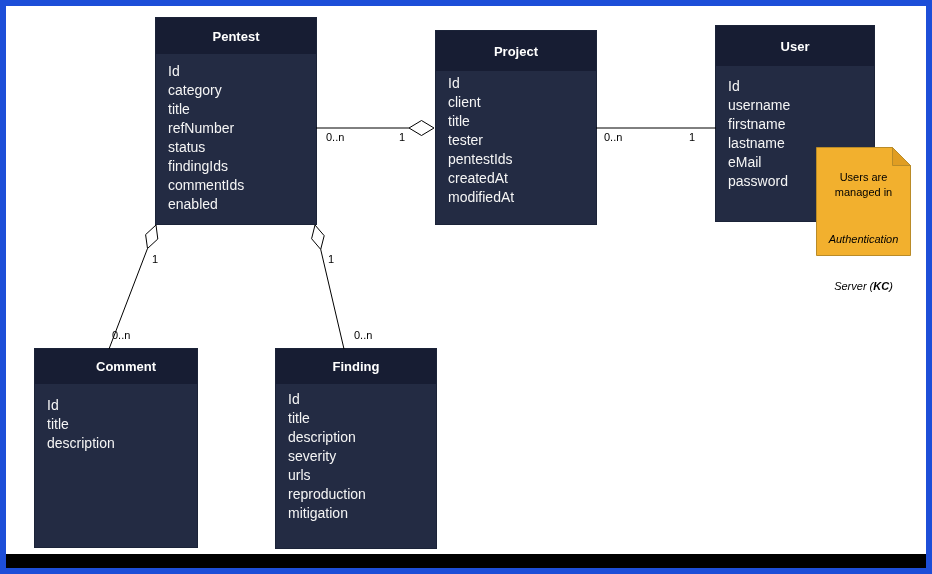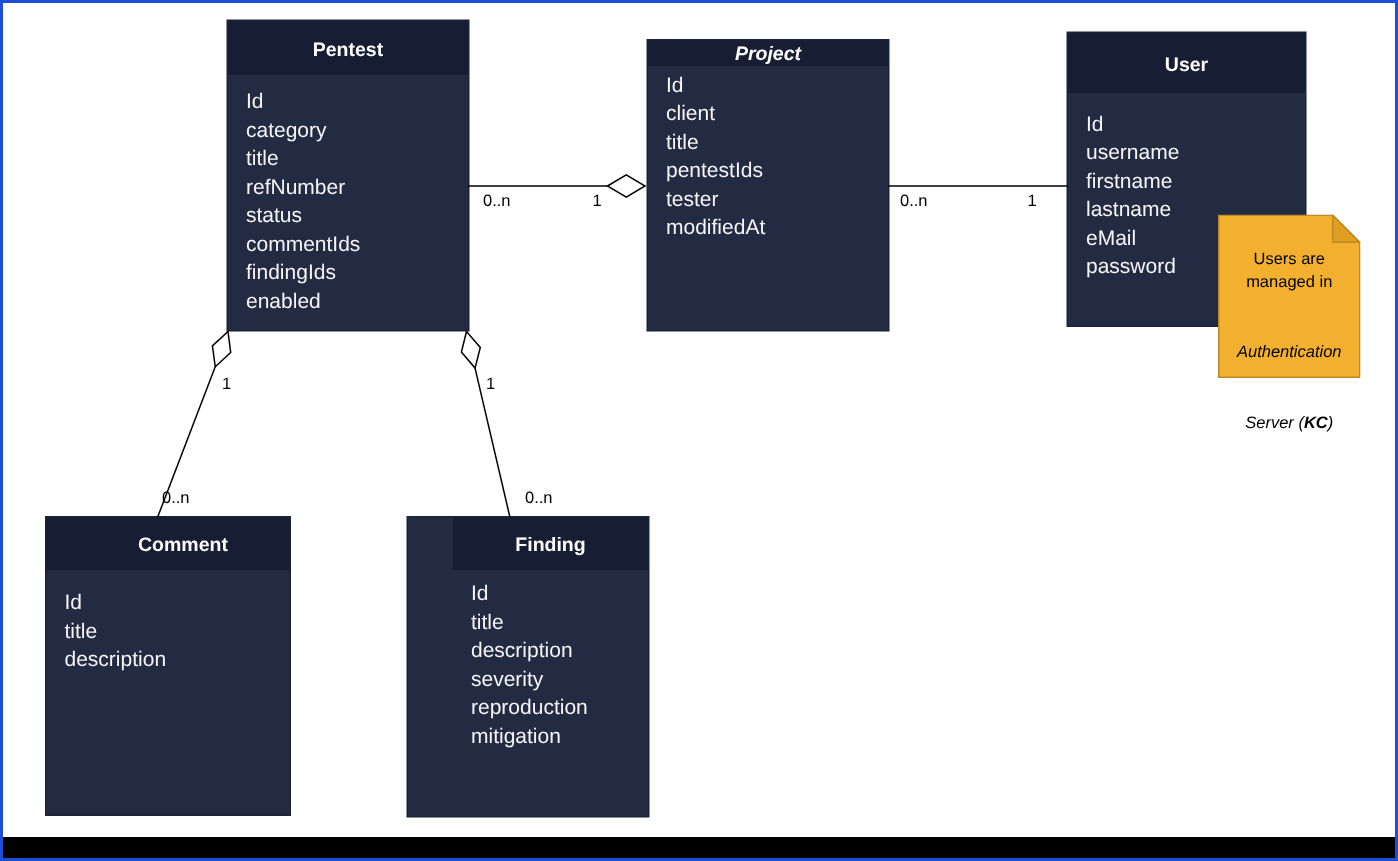"Pentest" .canvas { border: 2px solid #1d4ed8 -> 6px solid #1d4ed8 }
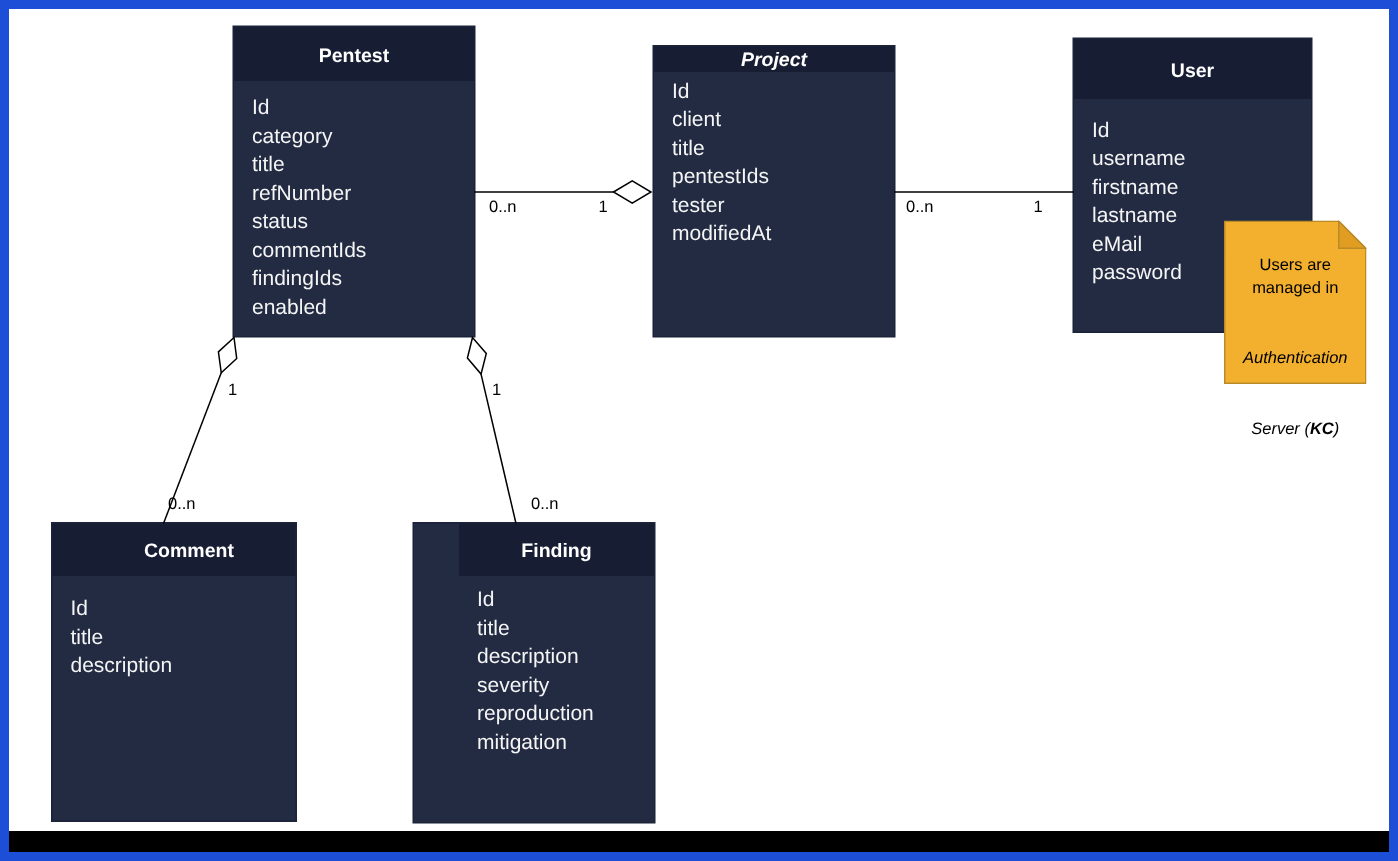"Project" div.entity-header { font-style: italic -> none; height: 17px -> 40px }
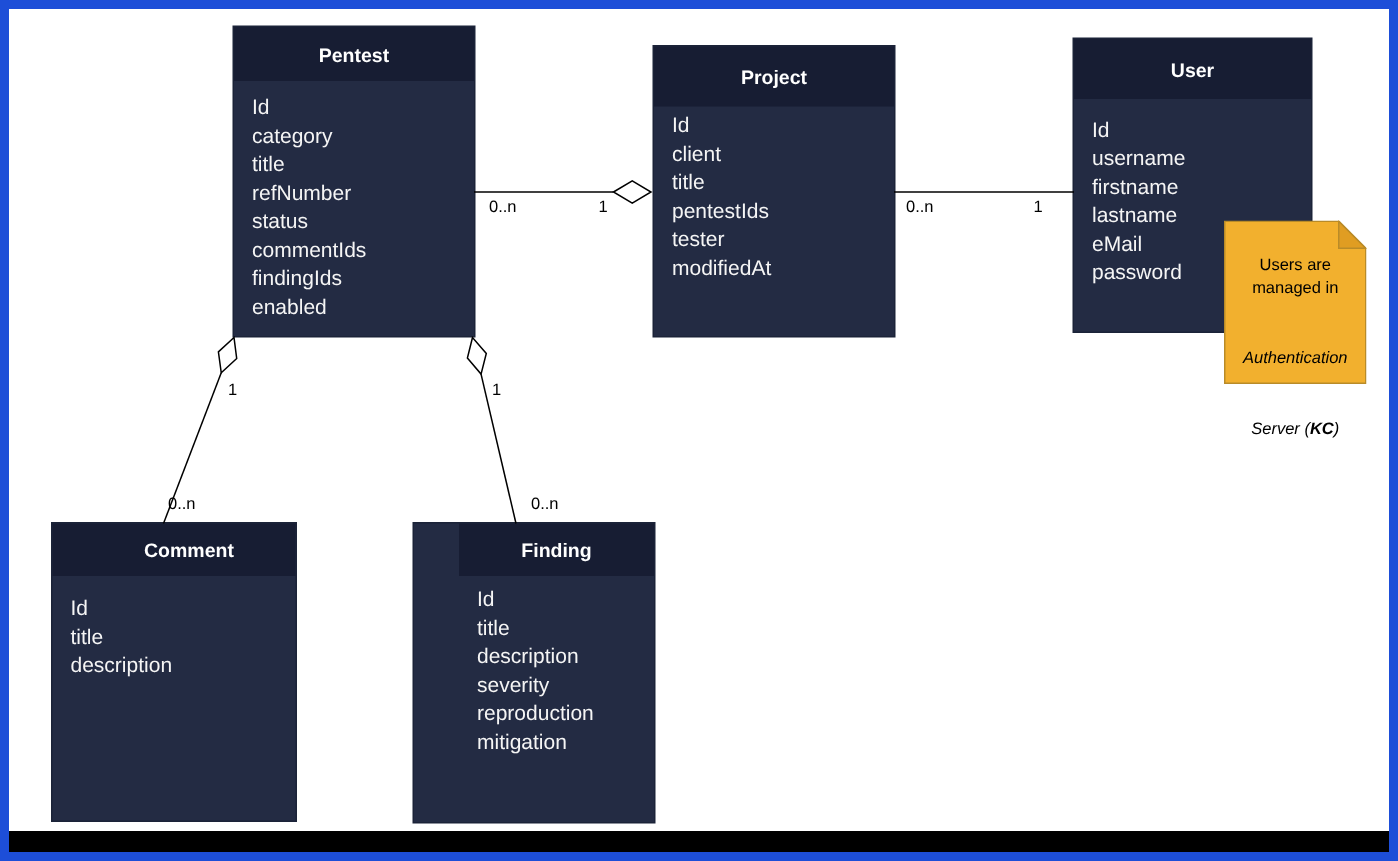"pentestIds" div.attr { order: before "tester" -> after "tester" }
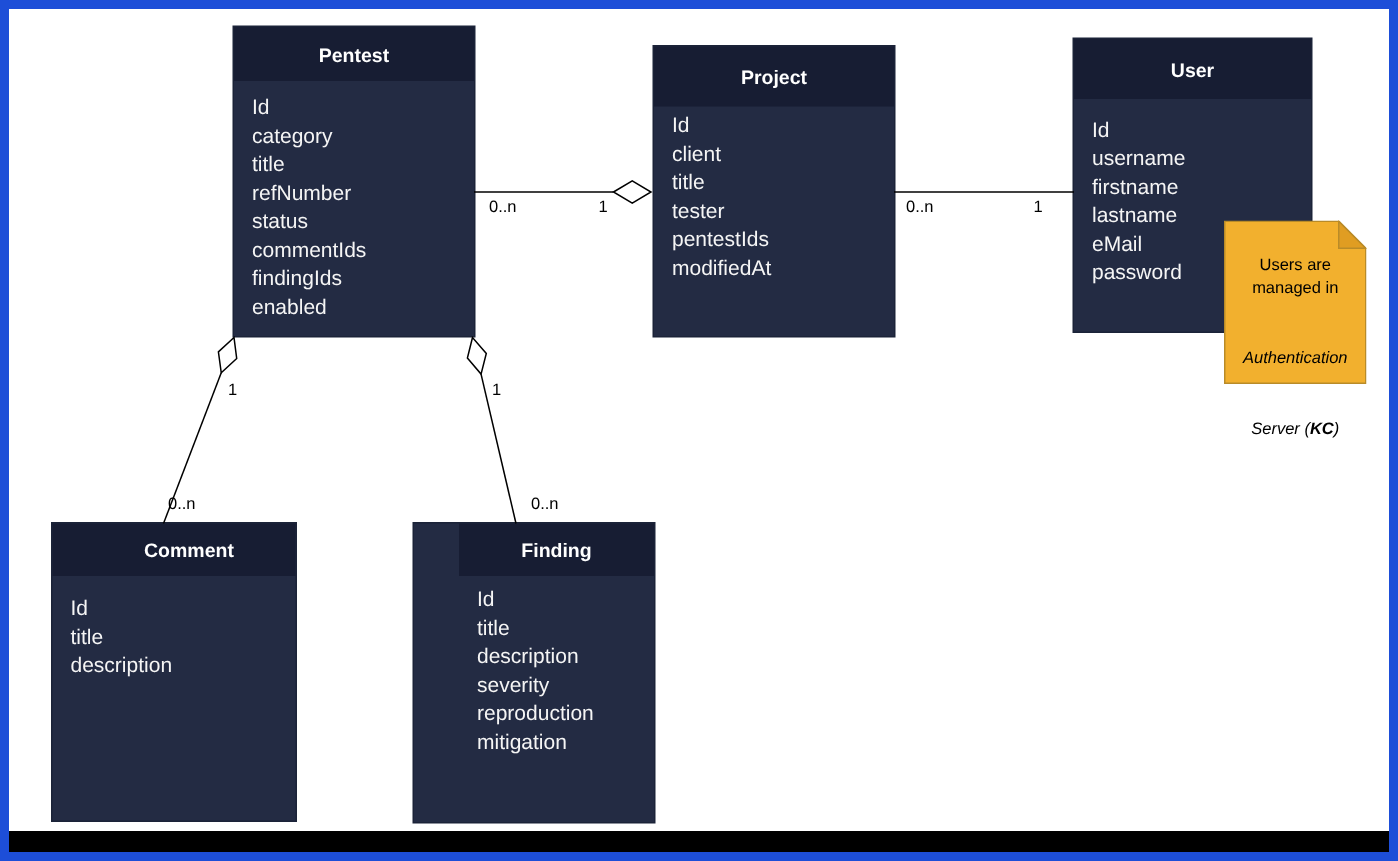"commentIds" div.attr { order: before "findingIds" -> after "findingIds" }
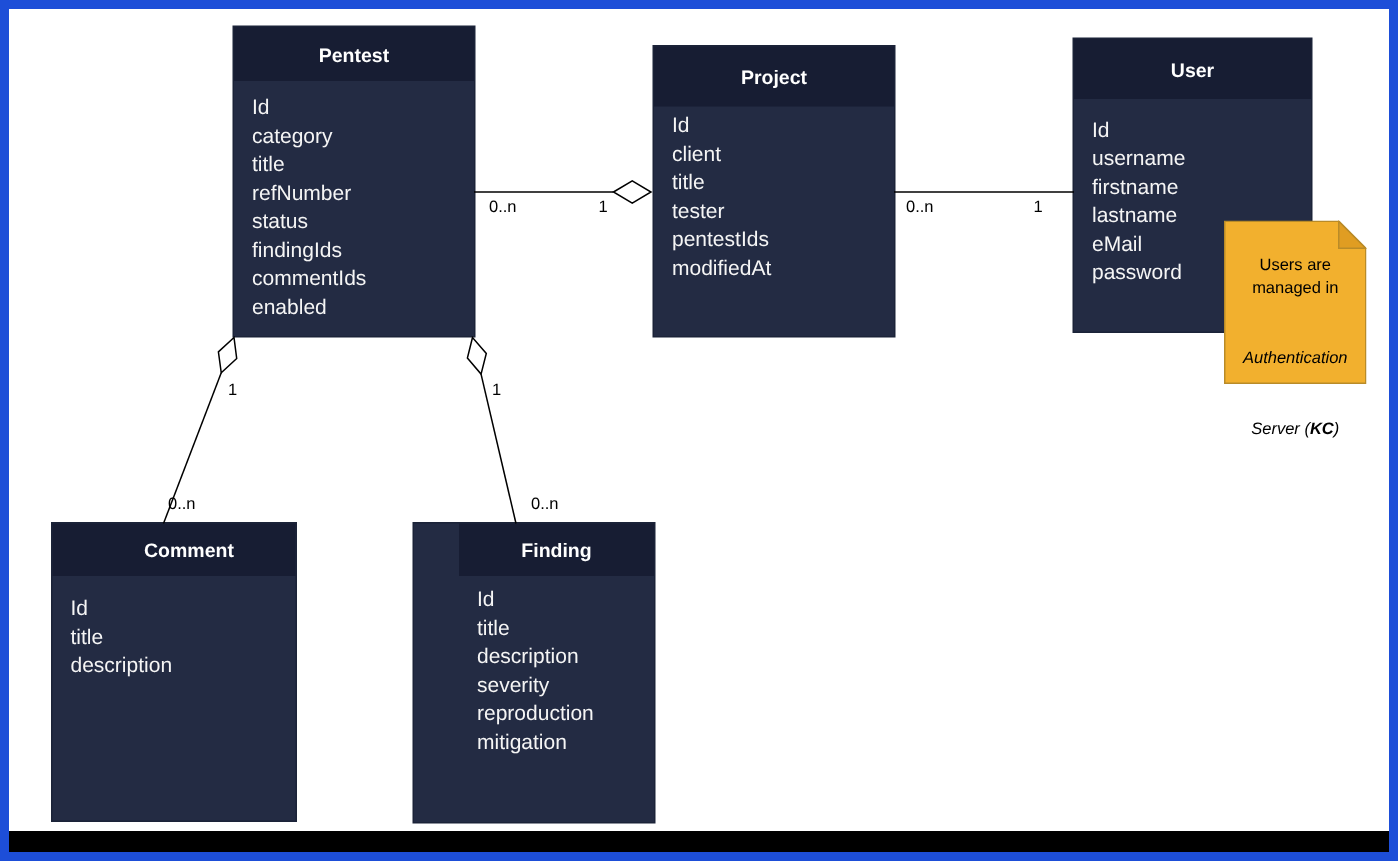"createdAt" div.attr { html: none -> <div>createdAt</div> }
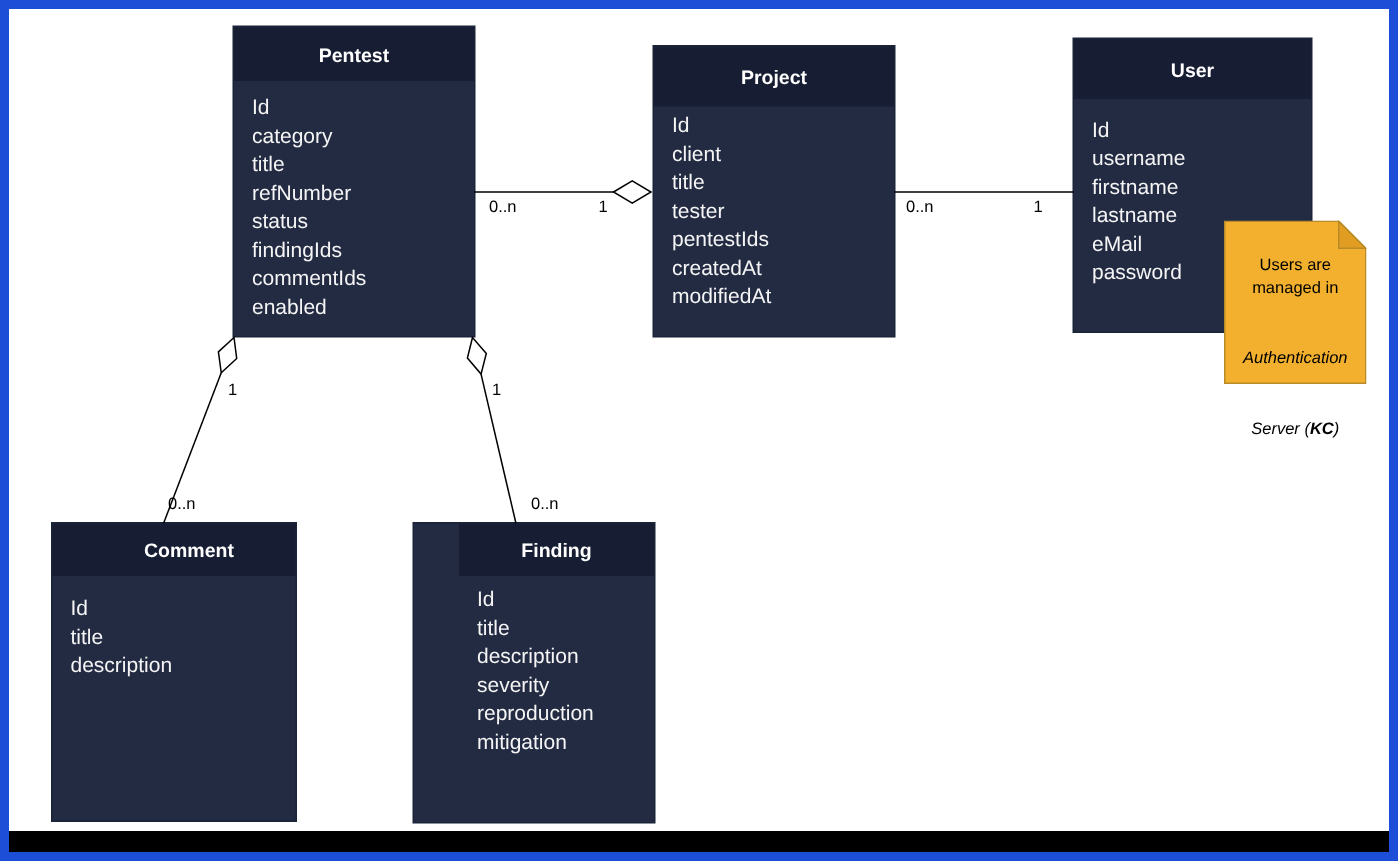"Finding" div.entity { padding-left: 30px -> none }
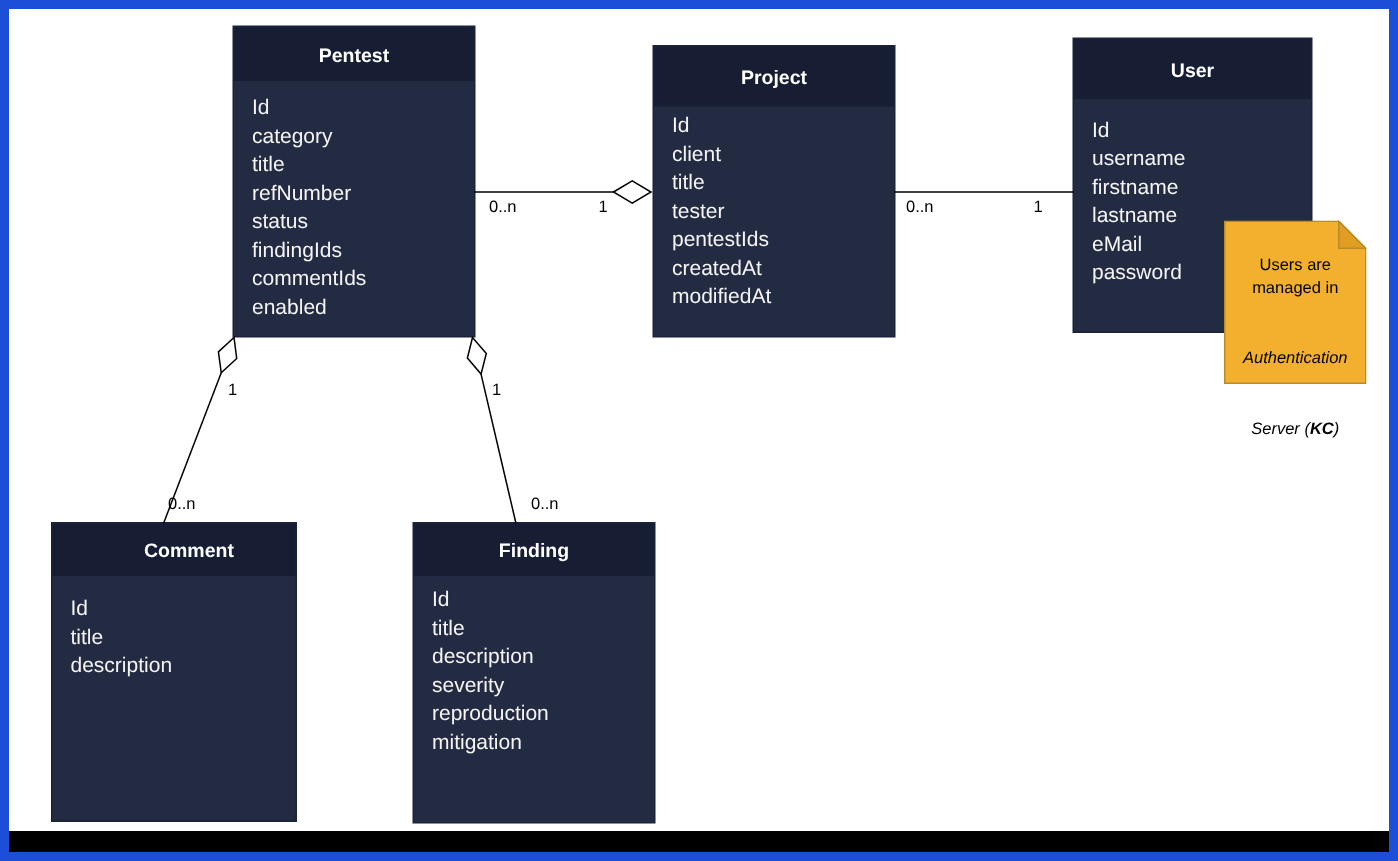"urls" div.attr { html: none -> <div>urls</div> }
